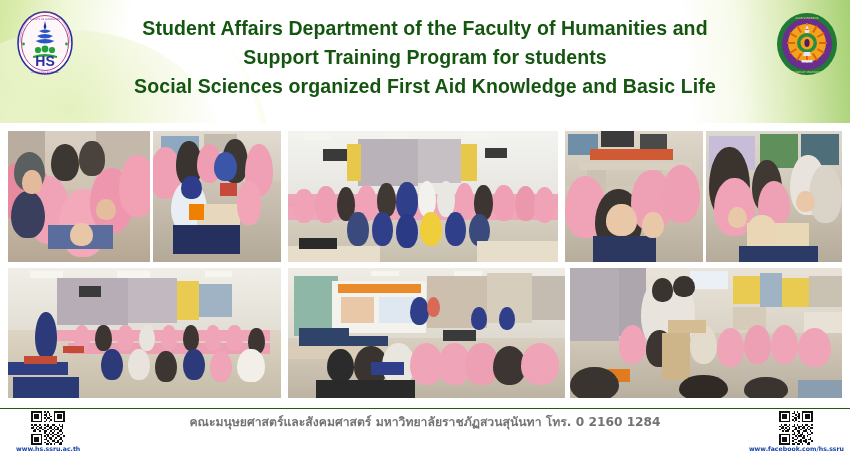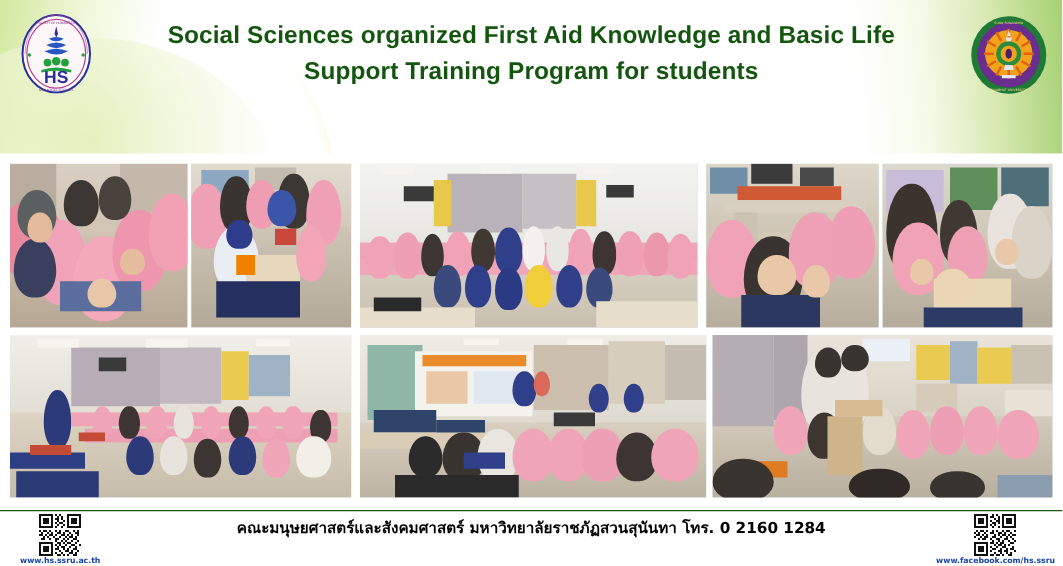"Student Affairs Department of the" div.title-line { html: none -> <div>Student Affairs Department of the Faculty of Humanities and</div> }
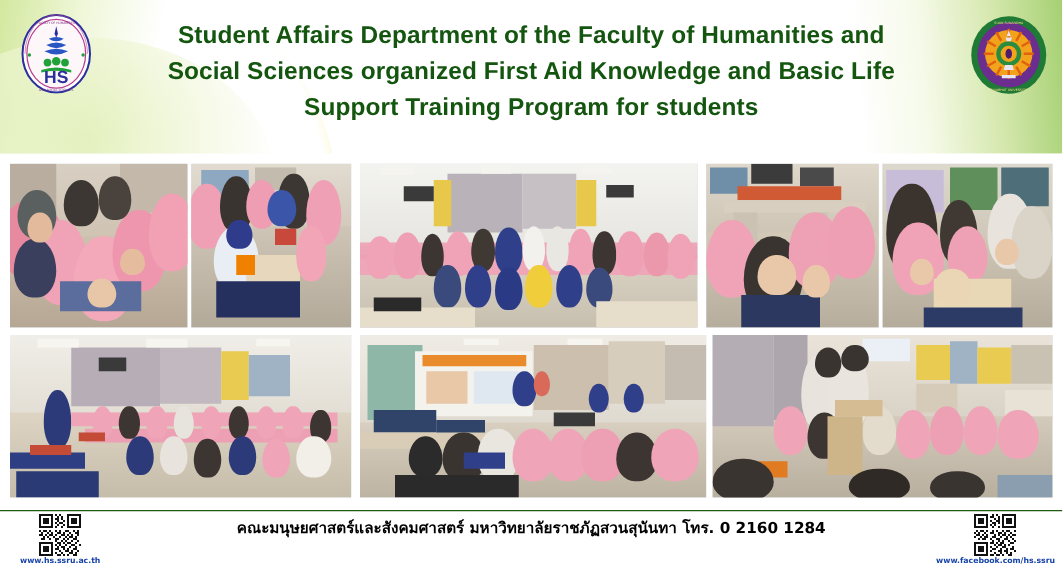"Social Sciences organized First Aid" div.title-line { order: before "Support Training Program for students" -> after "Support Training Program for students" }
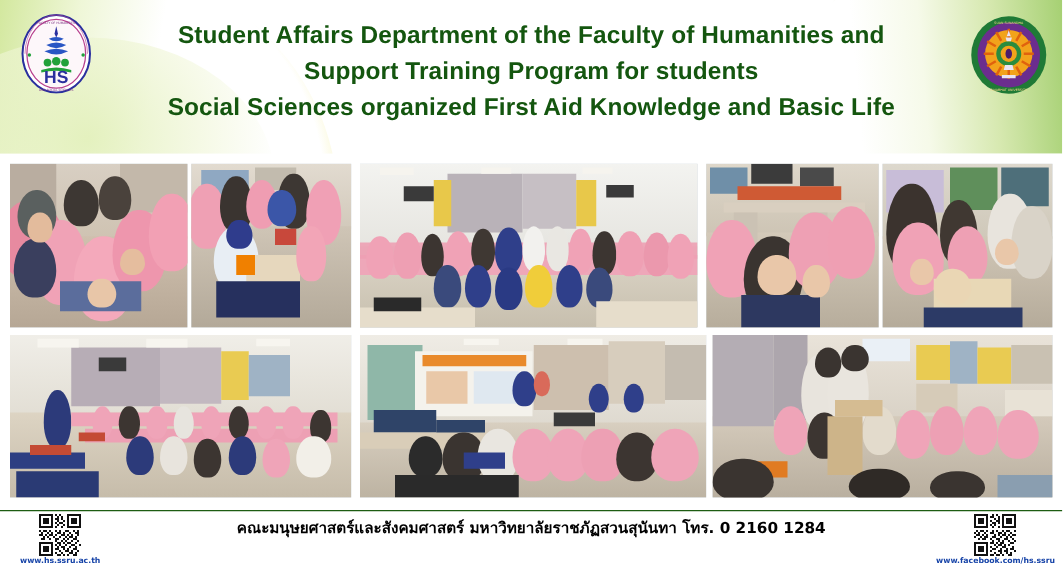"คณะมนุษยศาสตร์และสังคมศาสตร์" .footer-text { color: #000000 -> #737373 }
